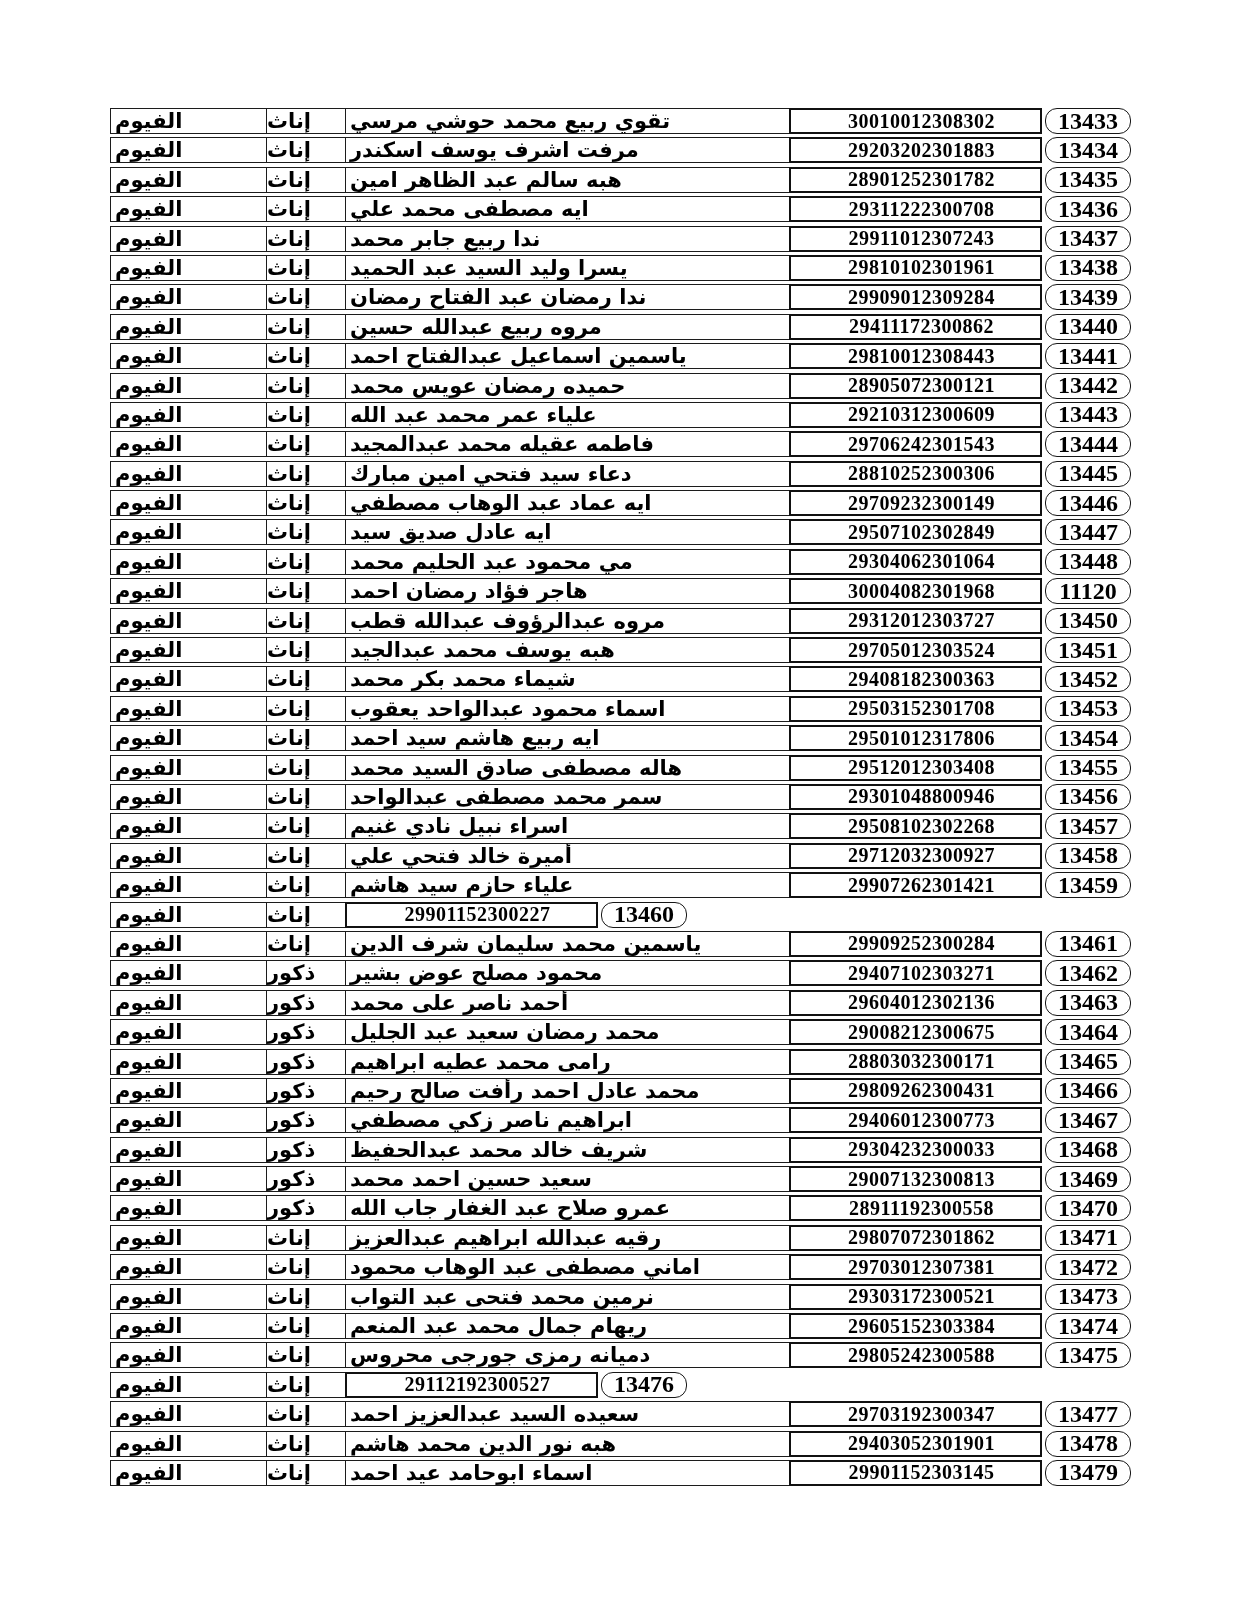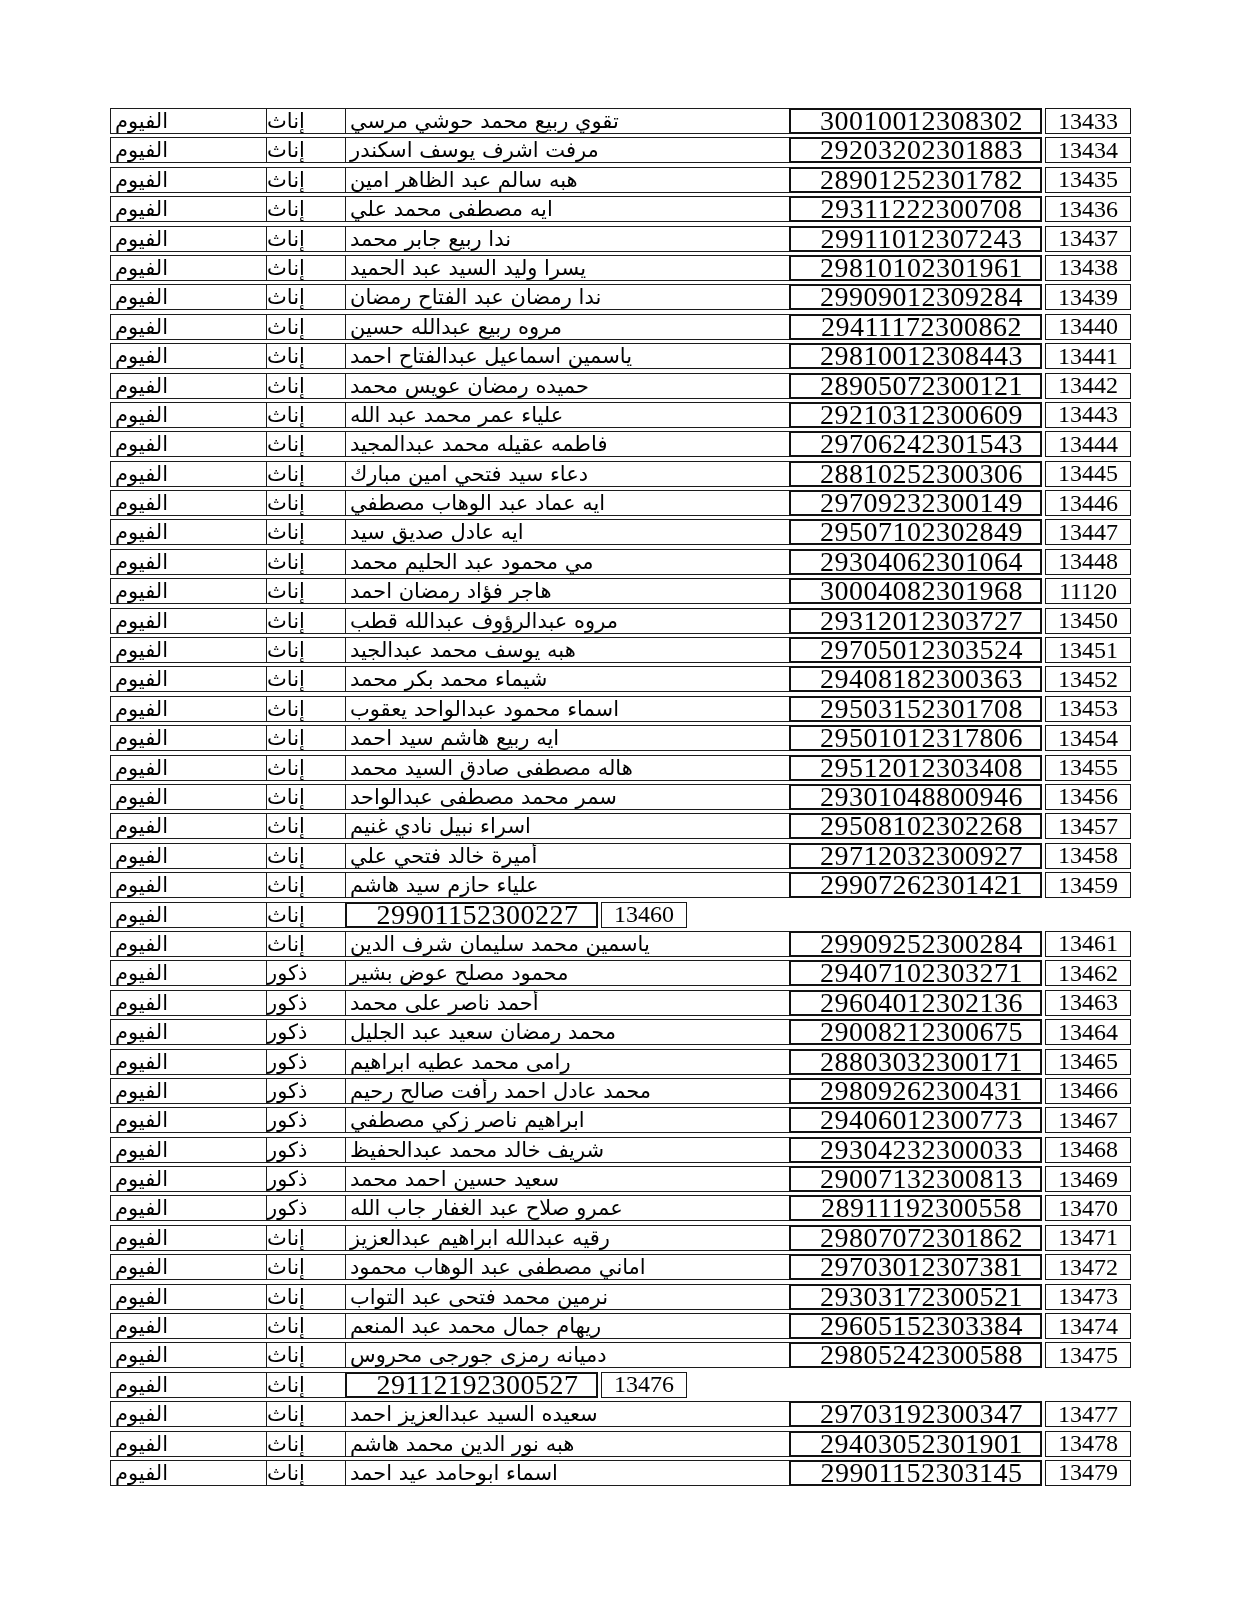"الفيوم" .page { font-weight: none -> bold }
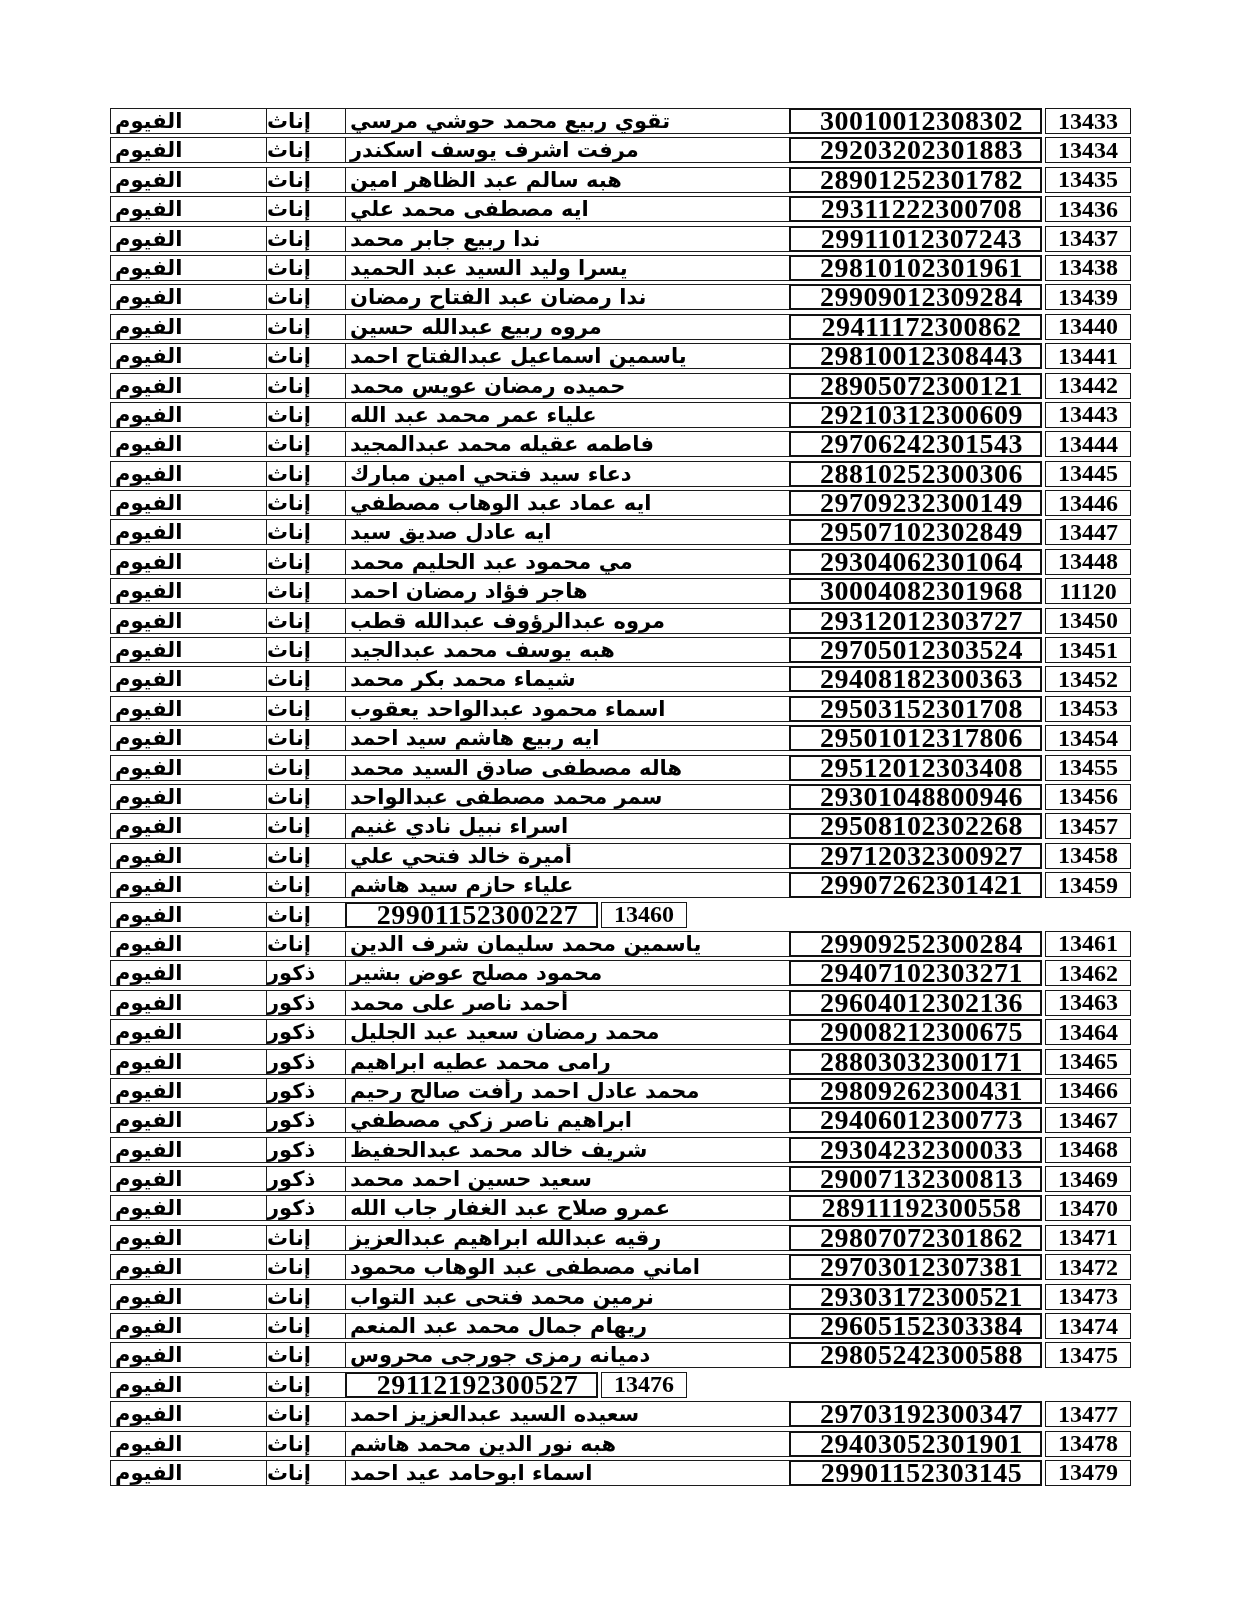"30010012308302" .cell.nid { font-size: 28px -> 20px }
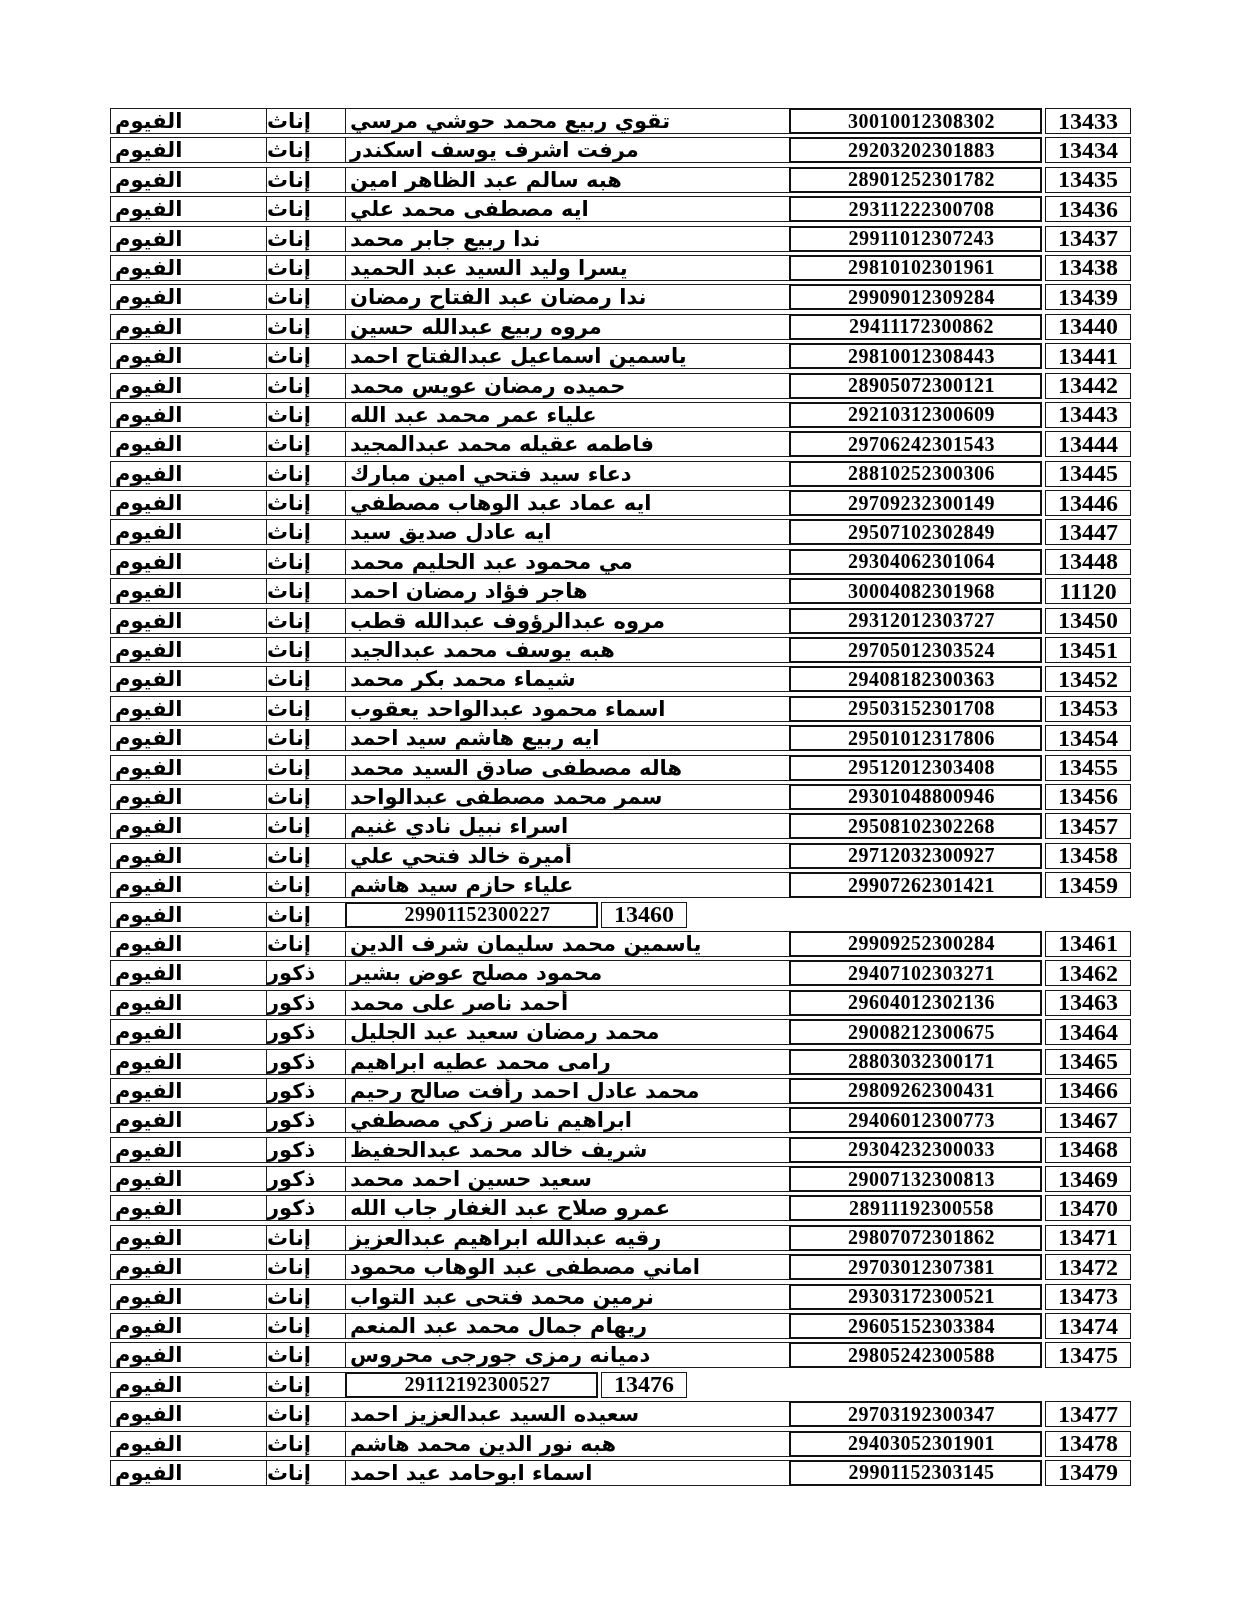"13433" .cell.serial { border-radius: none -> 12px }
